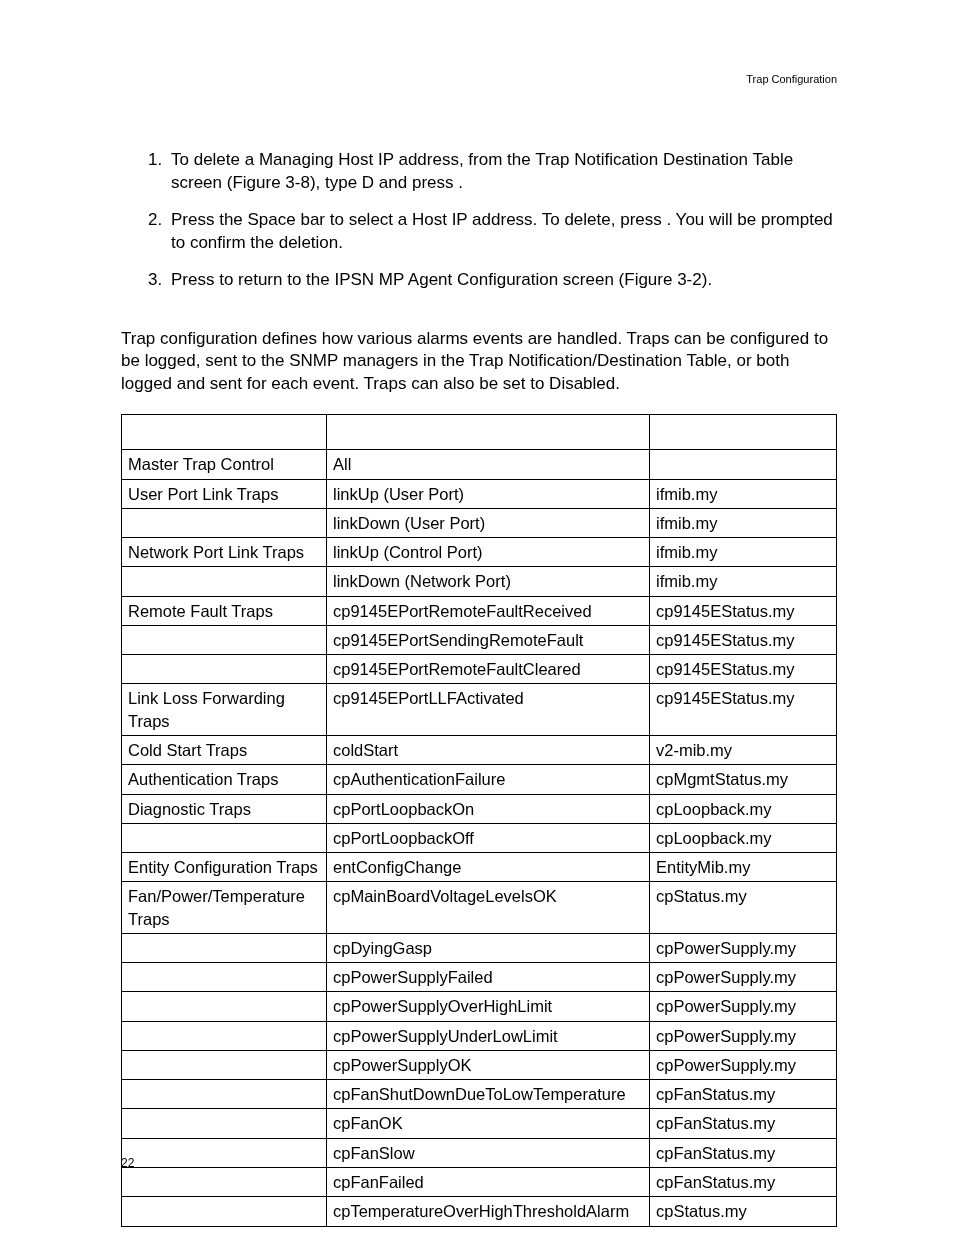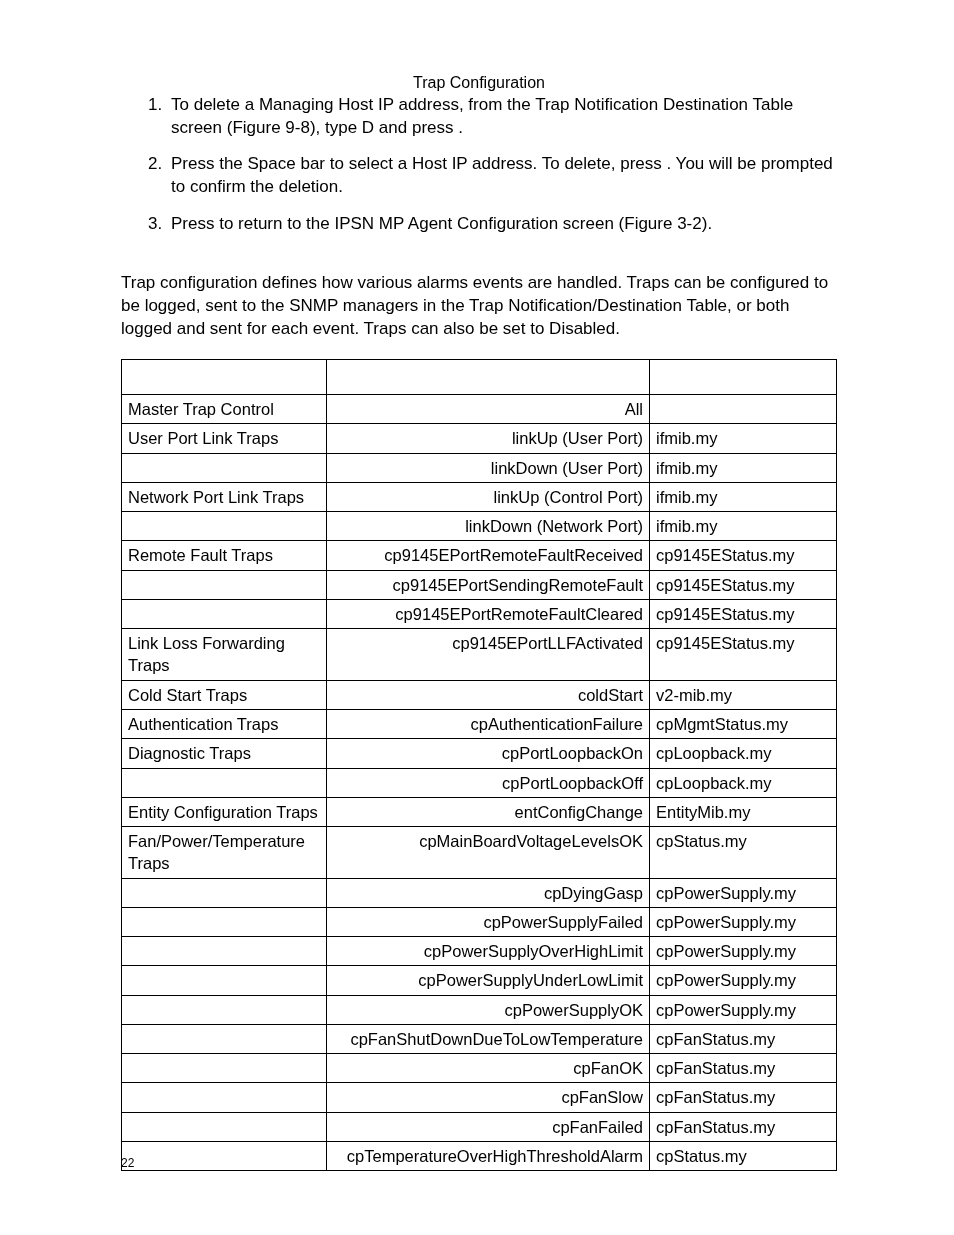"Trap Configuration" .header-right { font-size: 16px -> 11px; margin-bottom: none -> 62px; text-align: center -> right }
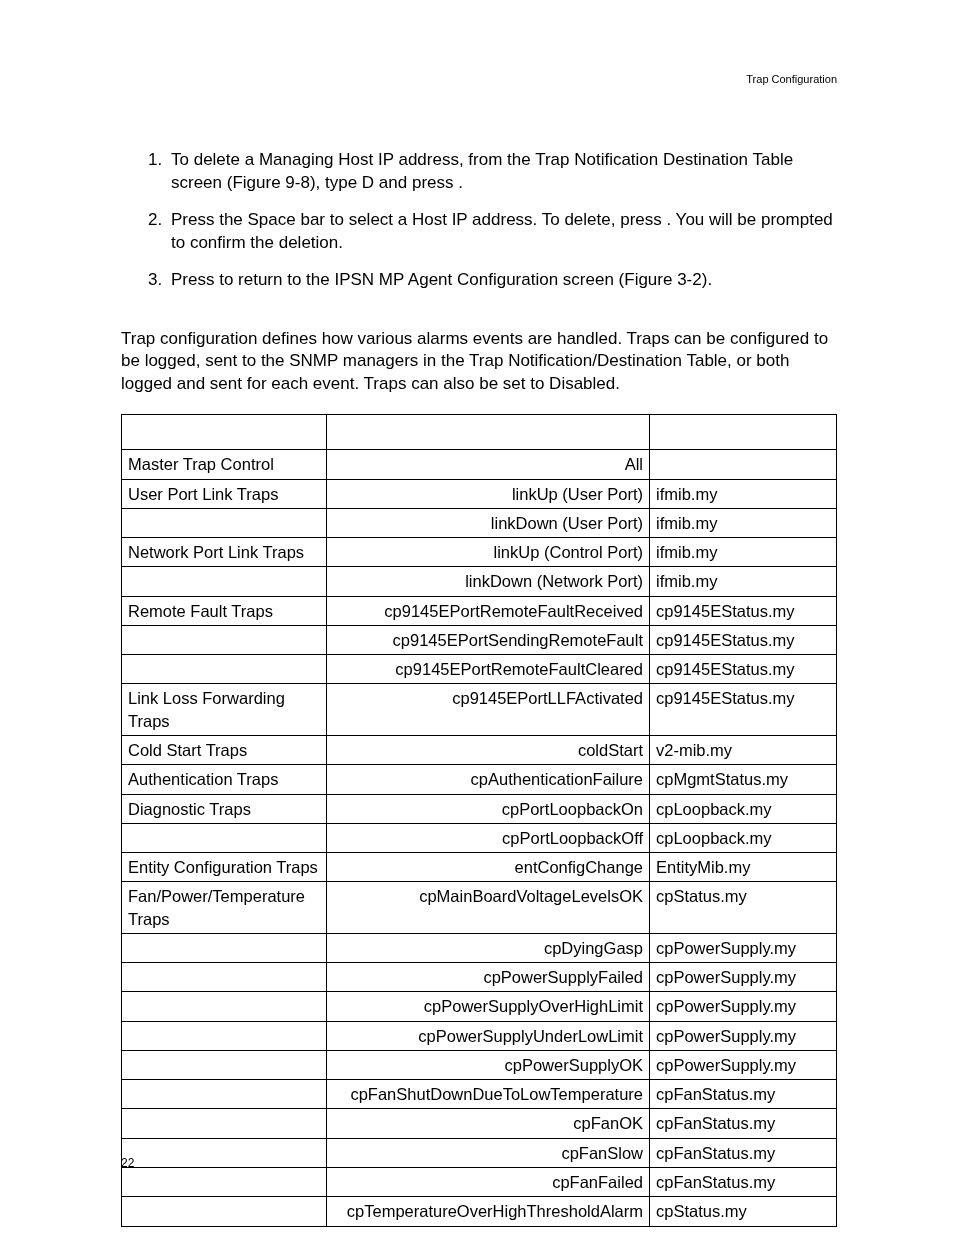"To delete a Managing Host" li { text: 9-8 -> 3-8 }
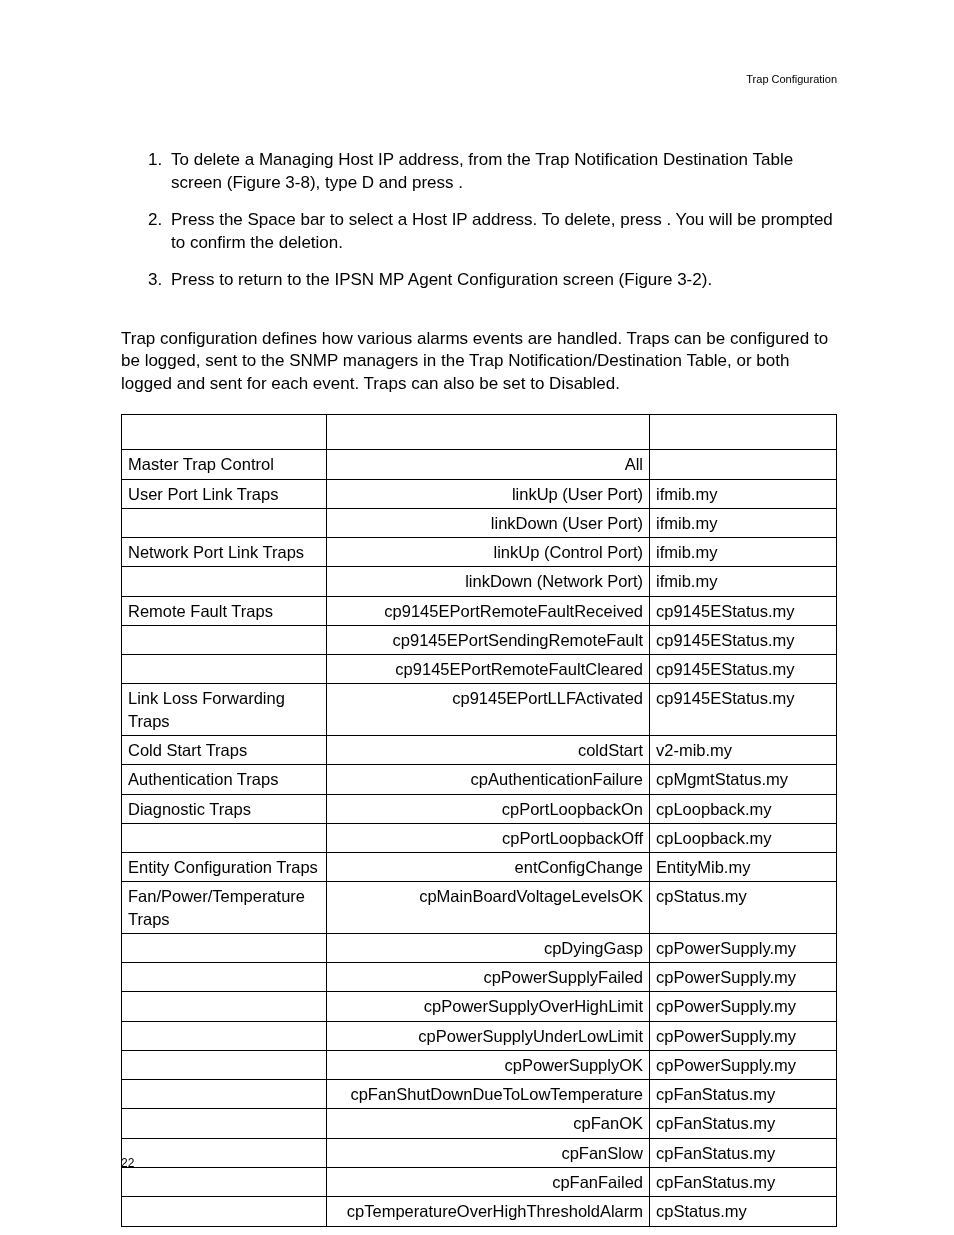"All" table.trap td.c1 { text-align: right -> none }
